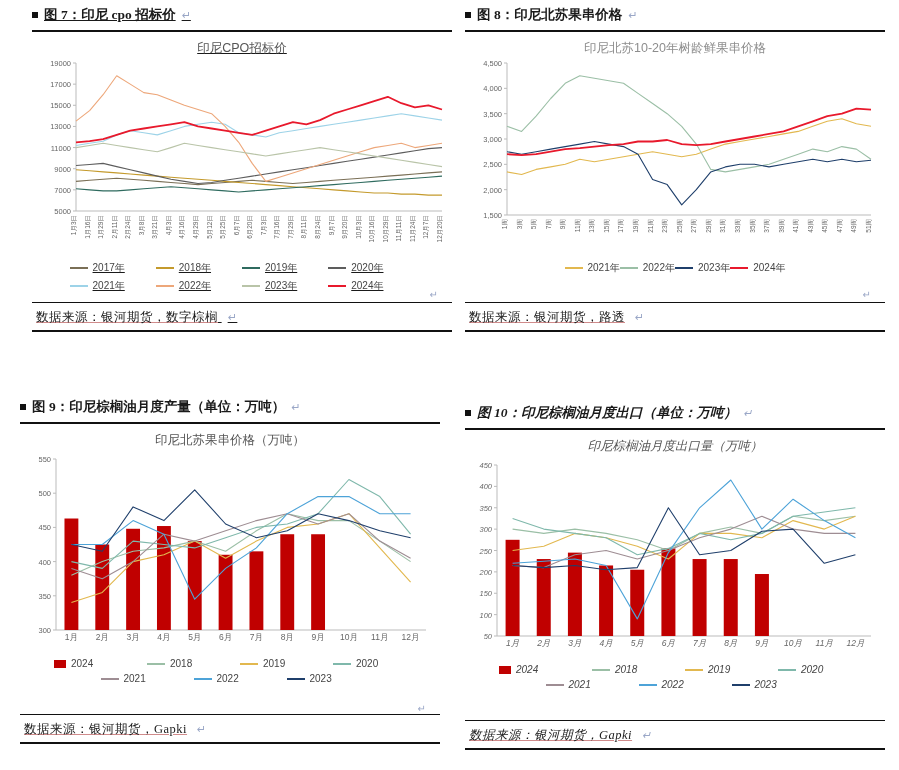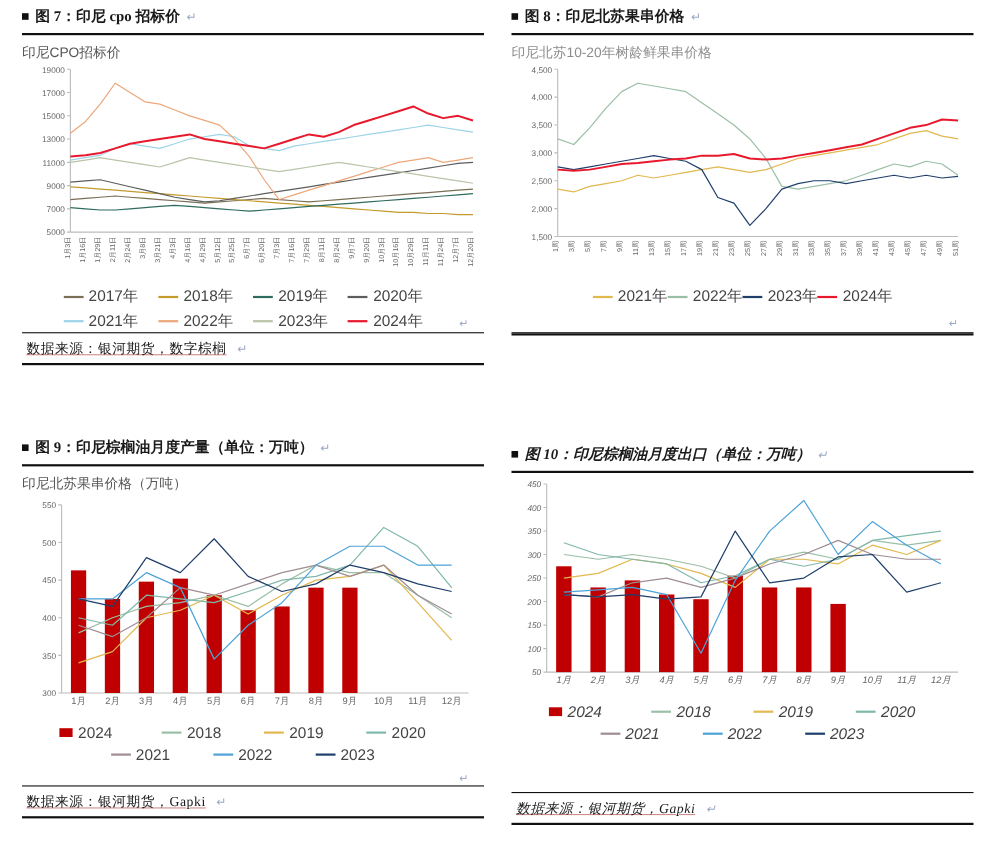"图 7：印尼 cpo 招标价" .q1 { left: 20px -> 32px; text-decoration: none -> underline }
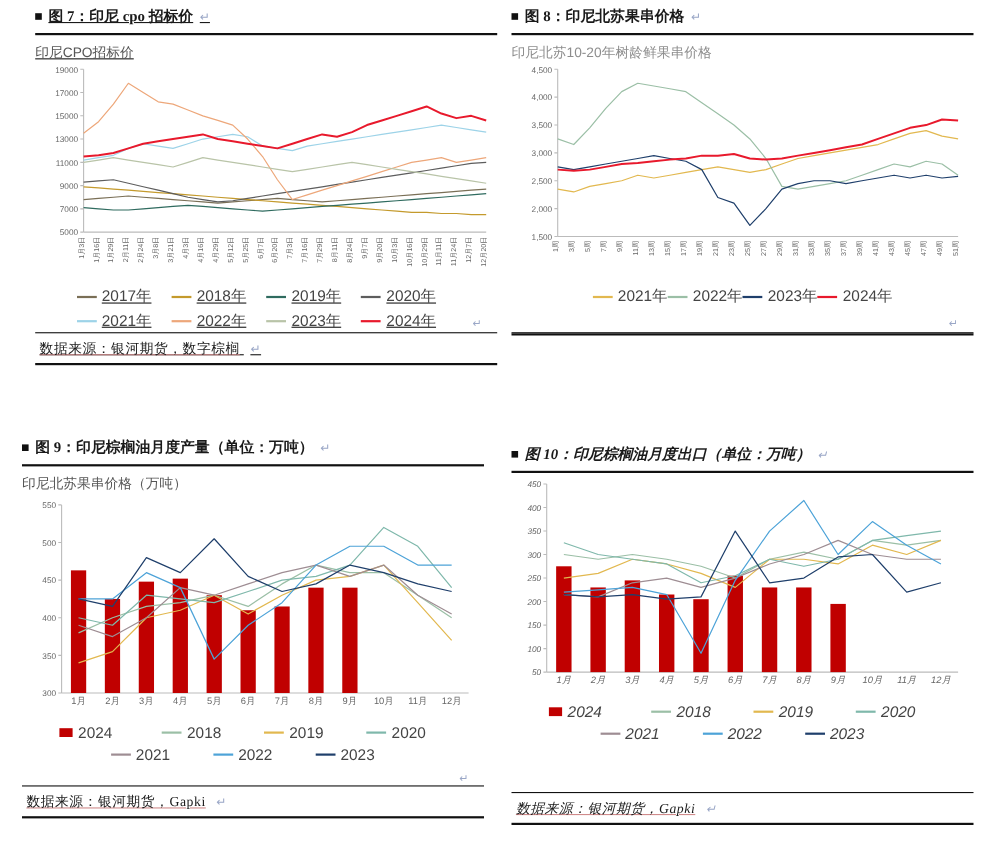"印尼CPO招标价" .chart-title { text-align: none -> center }
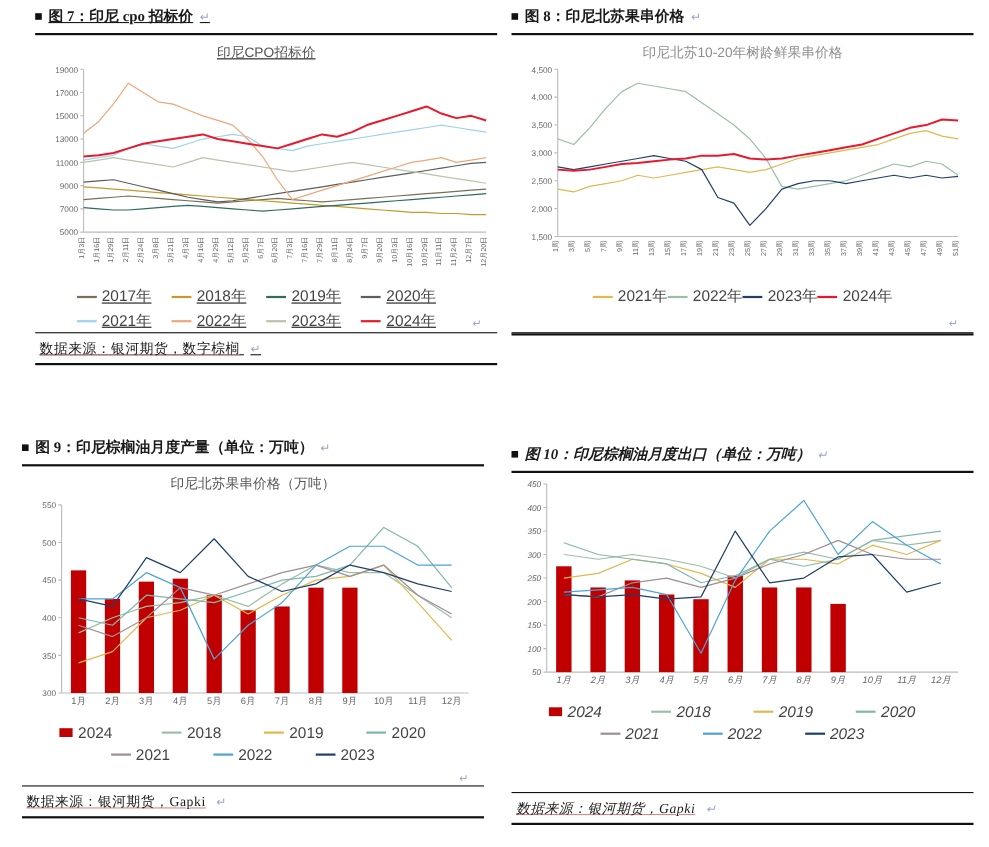"2017年" .legend { font-size: 14px -> 10px }
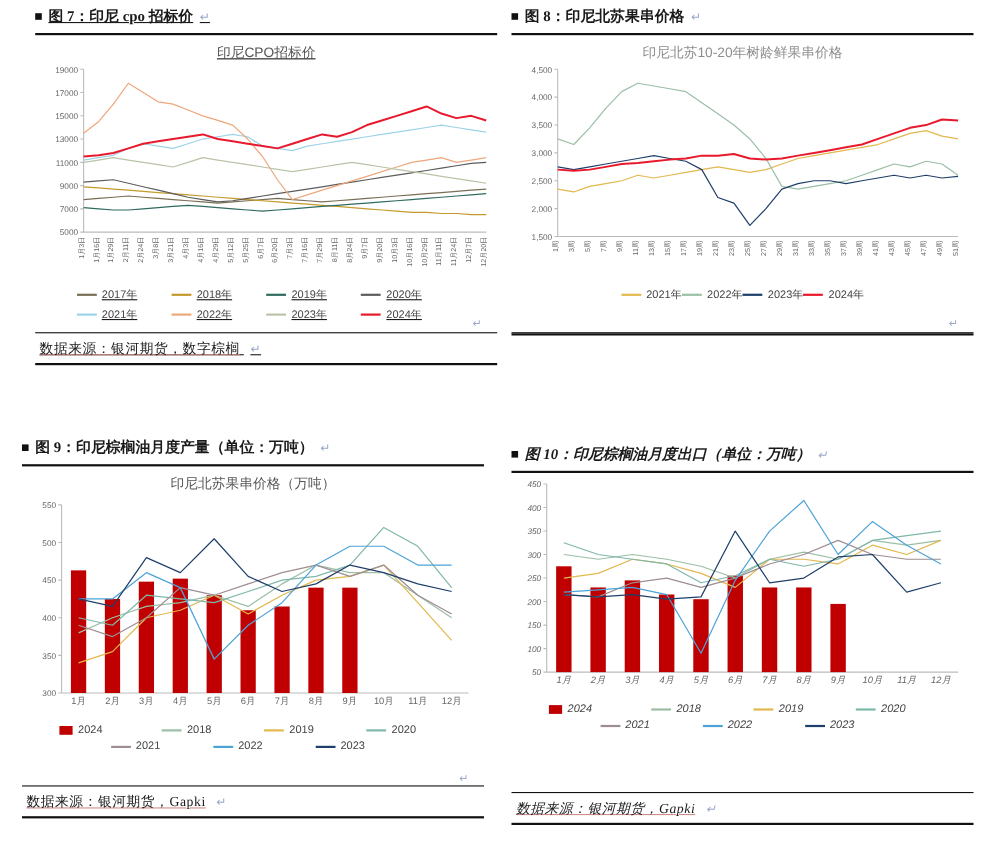"数据来源：银河期货，路透 ↵" div.source { html: none -> <div> <span>数据来源：银河期货，路透</span> <span>↵</span> </div> }
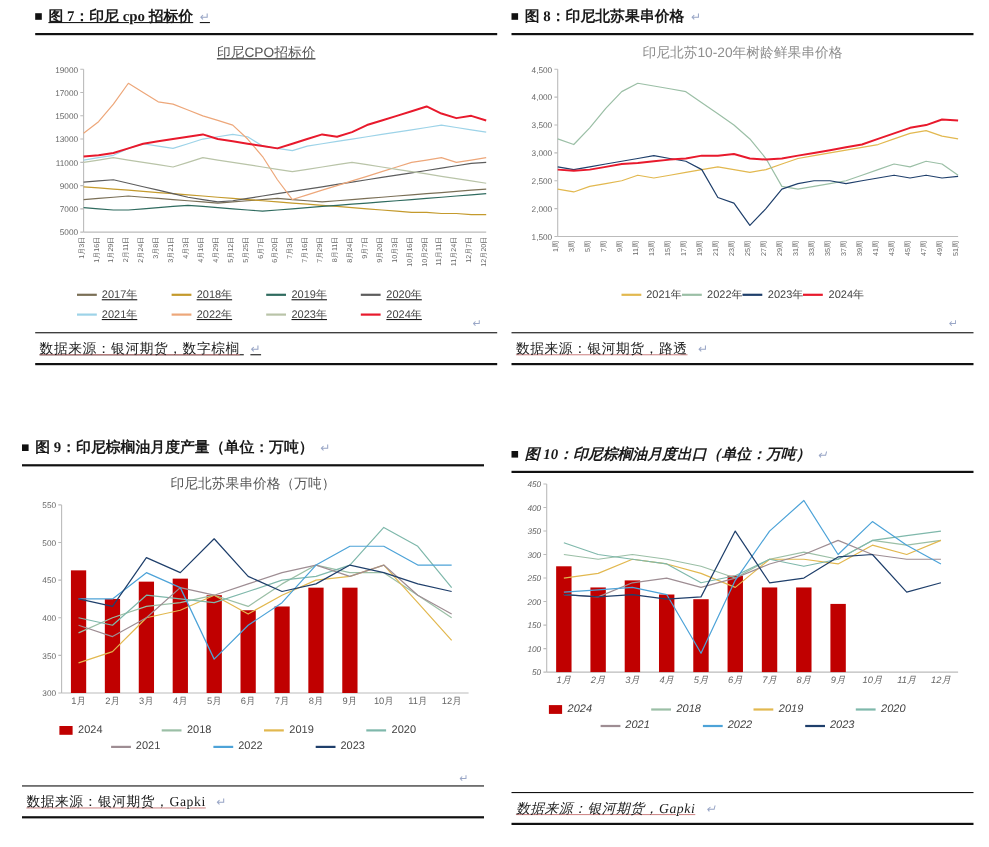"印尼棕榈油月度出口量（万吨）" div.chart-title { html: none -> <div>印尼棕榈油月度出口量（万吨）</div> }
